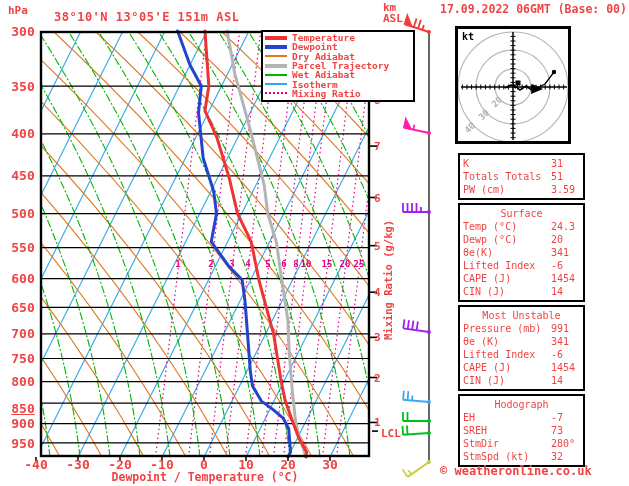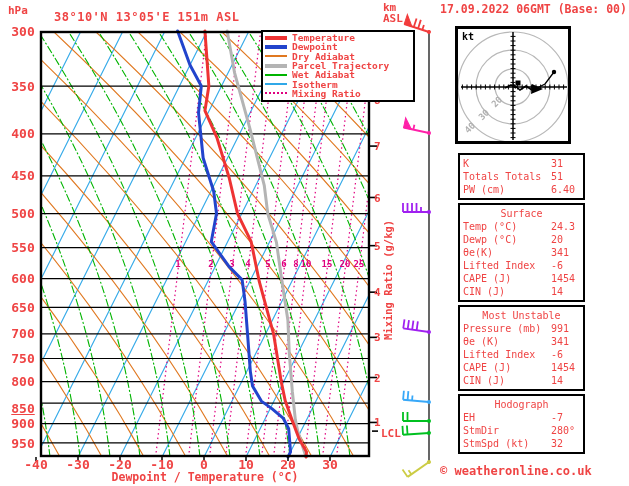"6.40" div.vl { text: 6.40 -> 3.59 }
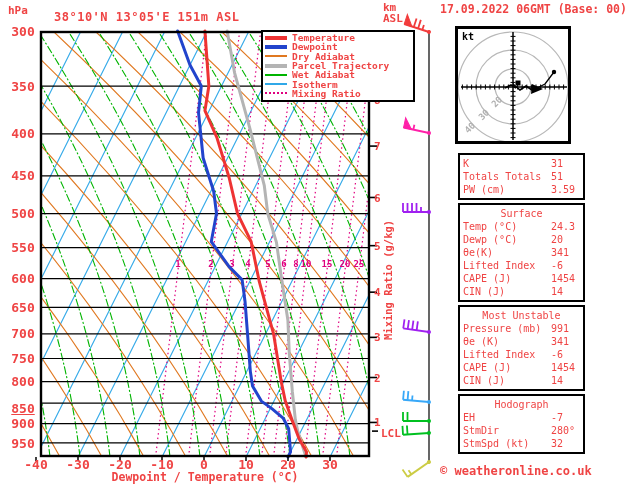"SREH" div.prow { html: none -> <div><div>SREH</div><div>73</div></div> }
